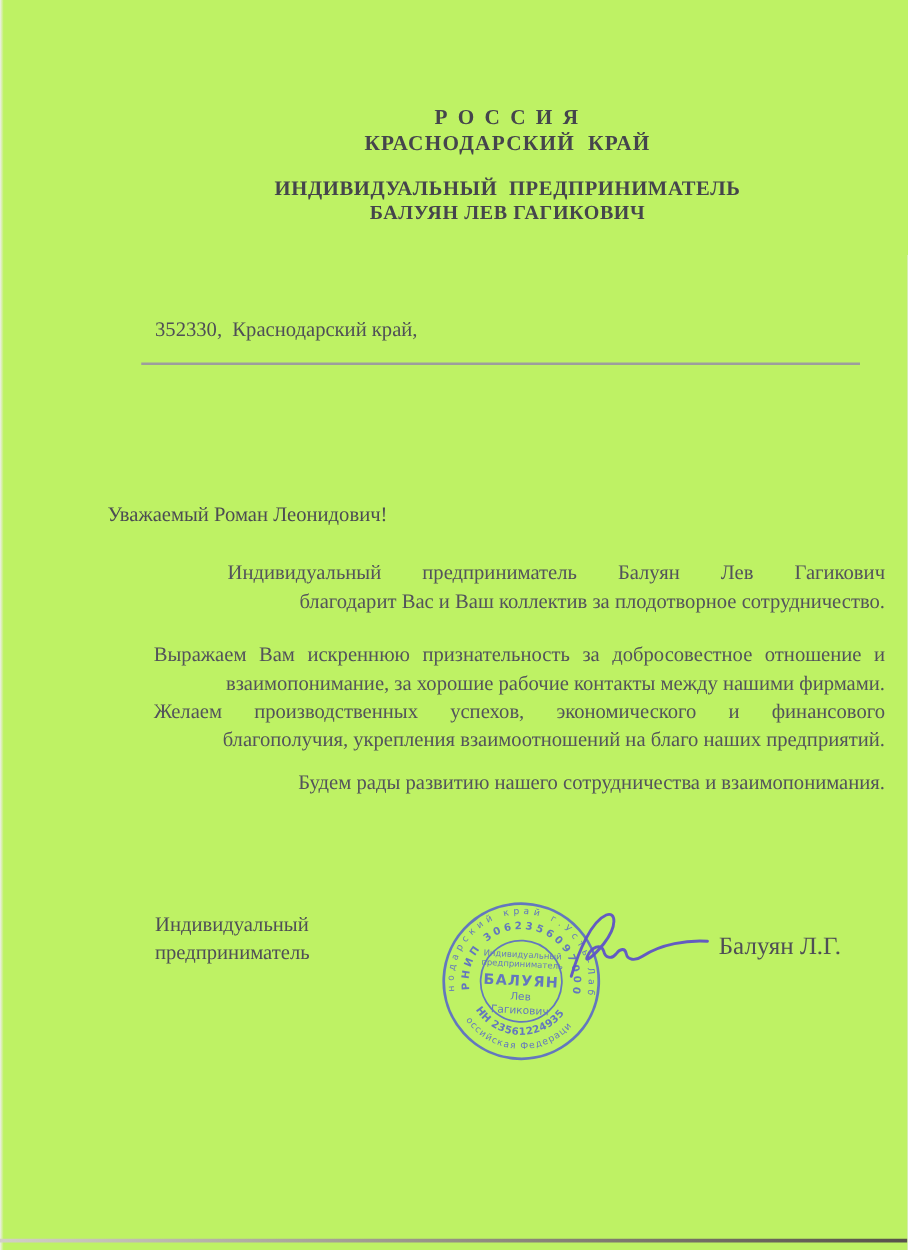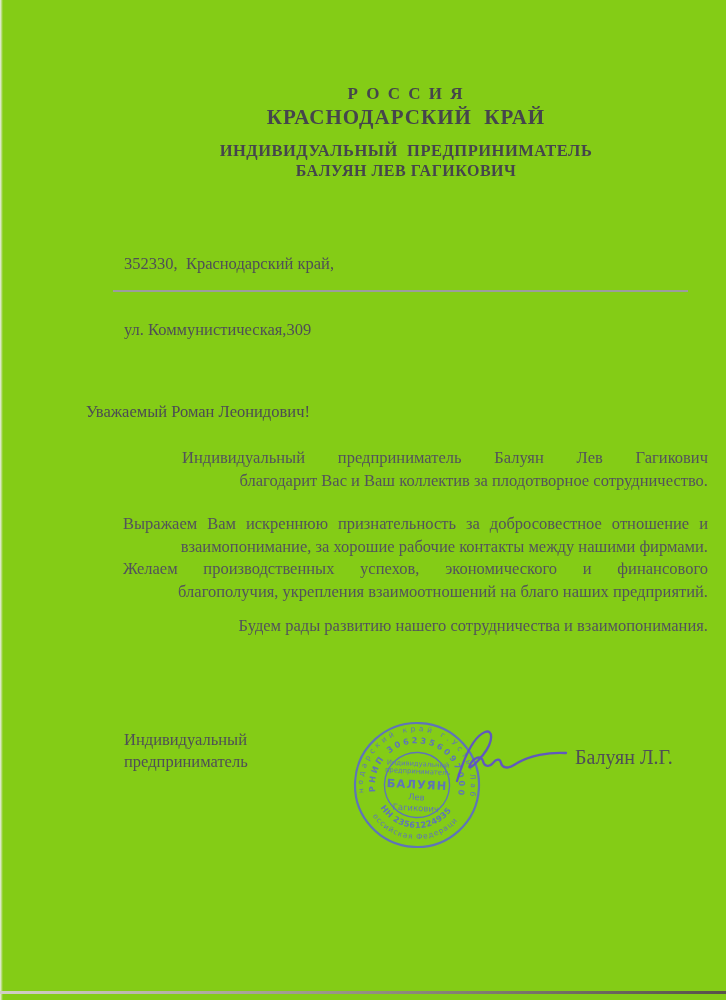"Р О С С И" .page { background: #84cc16 -> #bef264 }
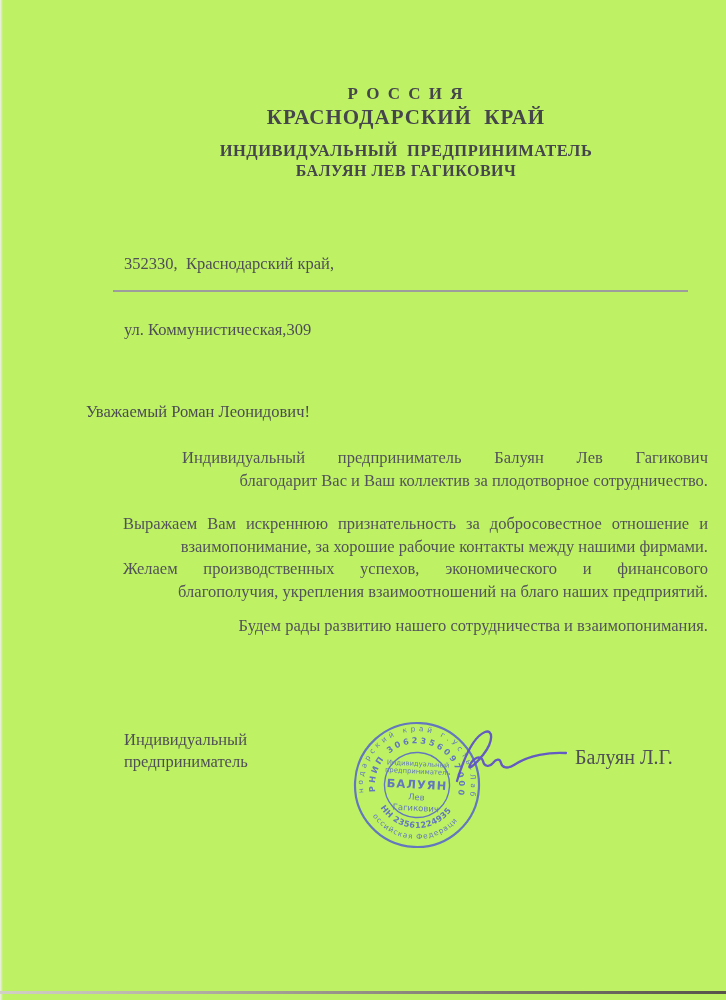"КРАСНОДАРСКИЙ КРАЙ" .hdr-region { font-size: 21px -> 17px }
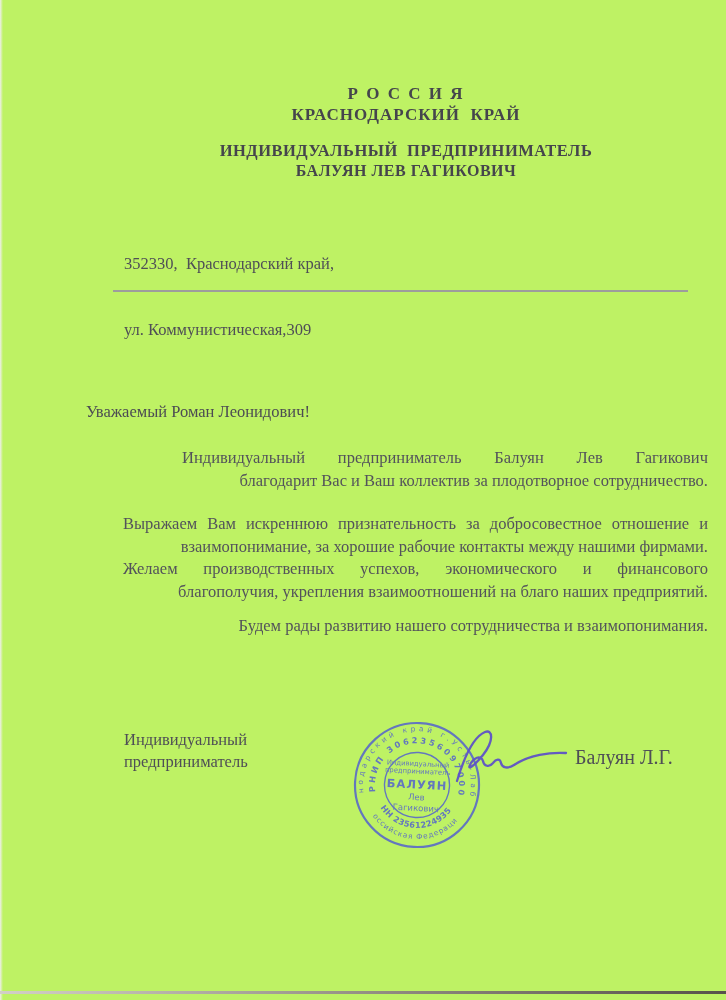"ул. Коммунистическая,309" div { html: <div>ул. Коммунистическая,309</div> -> none }
